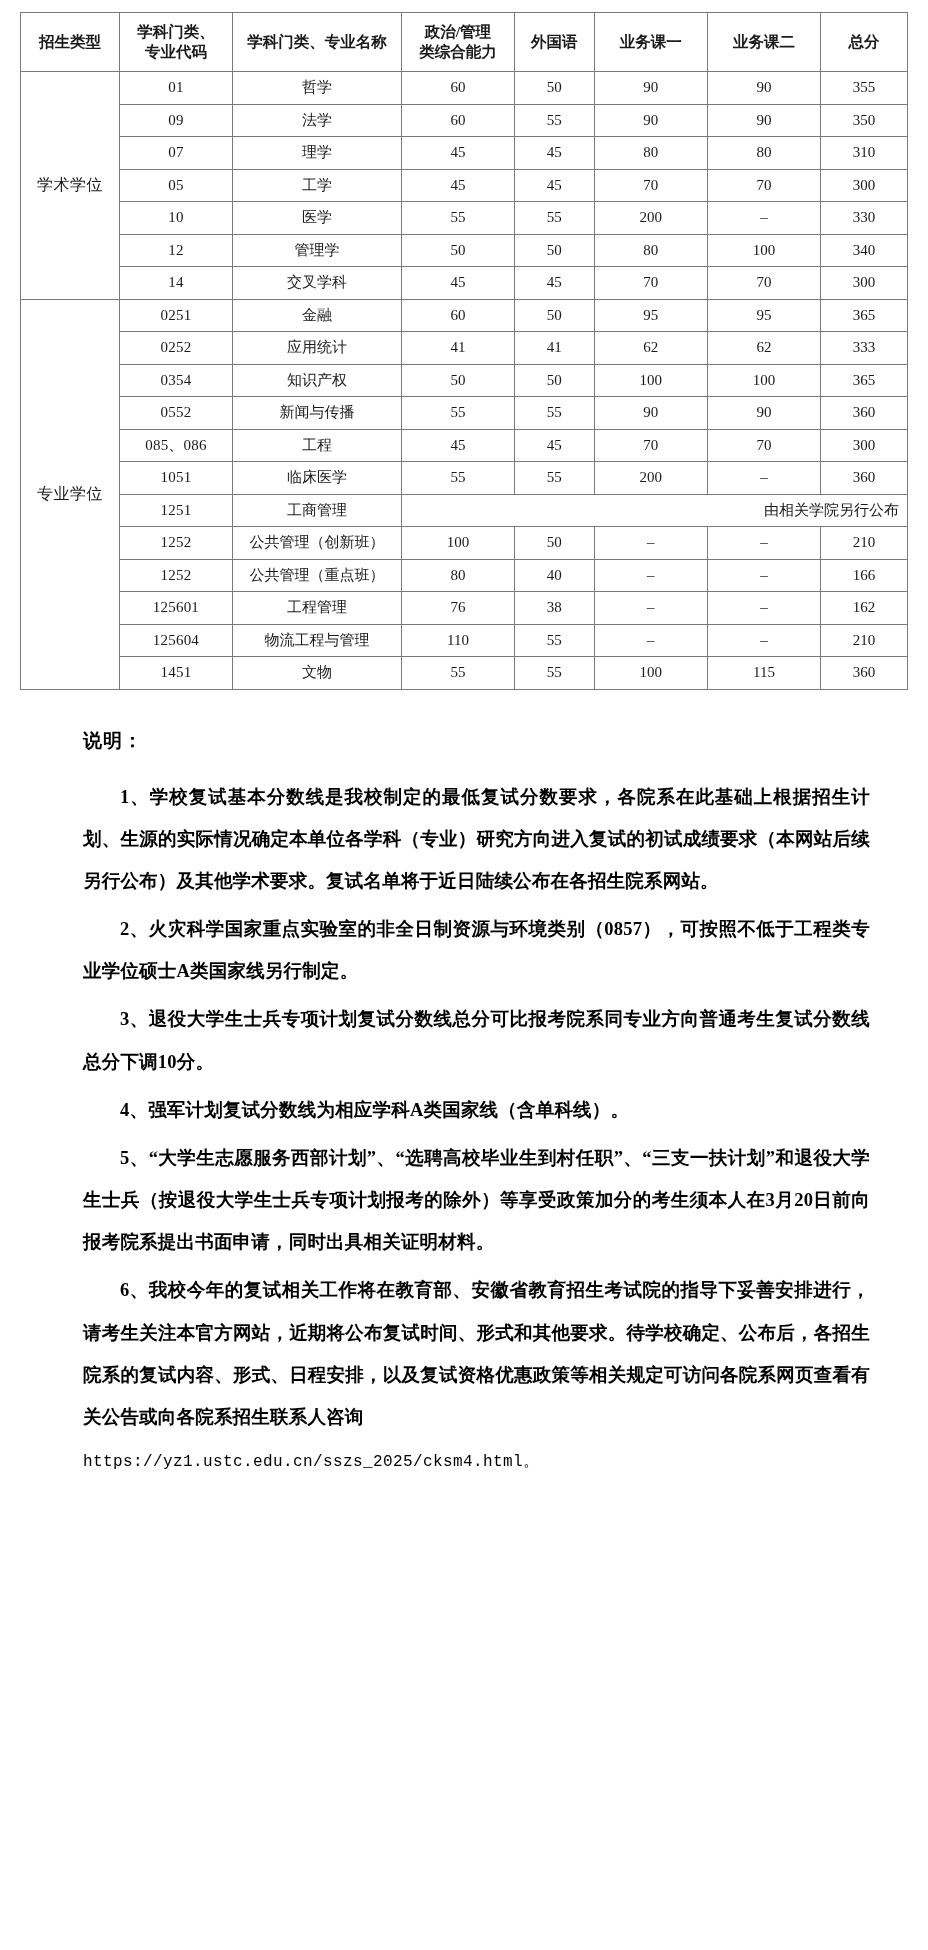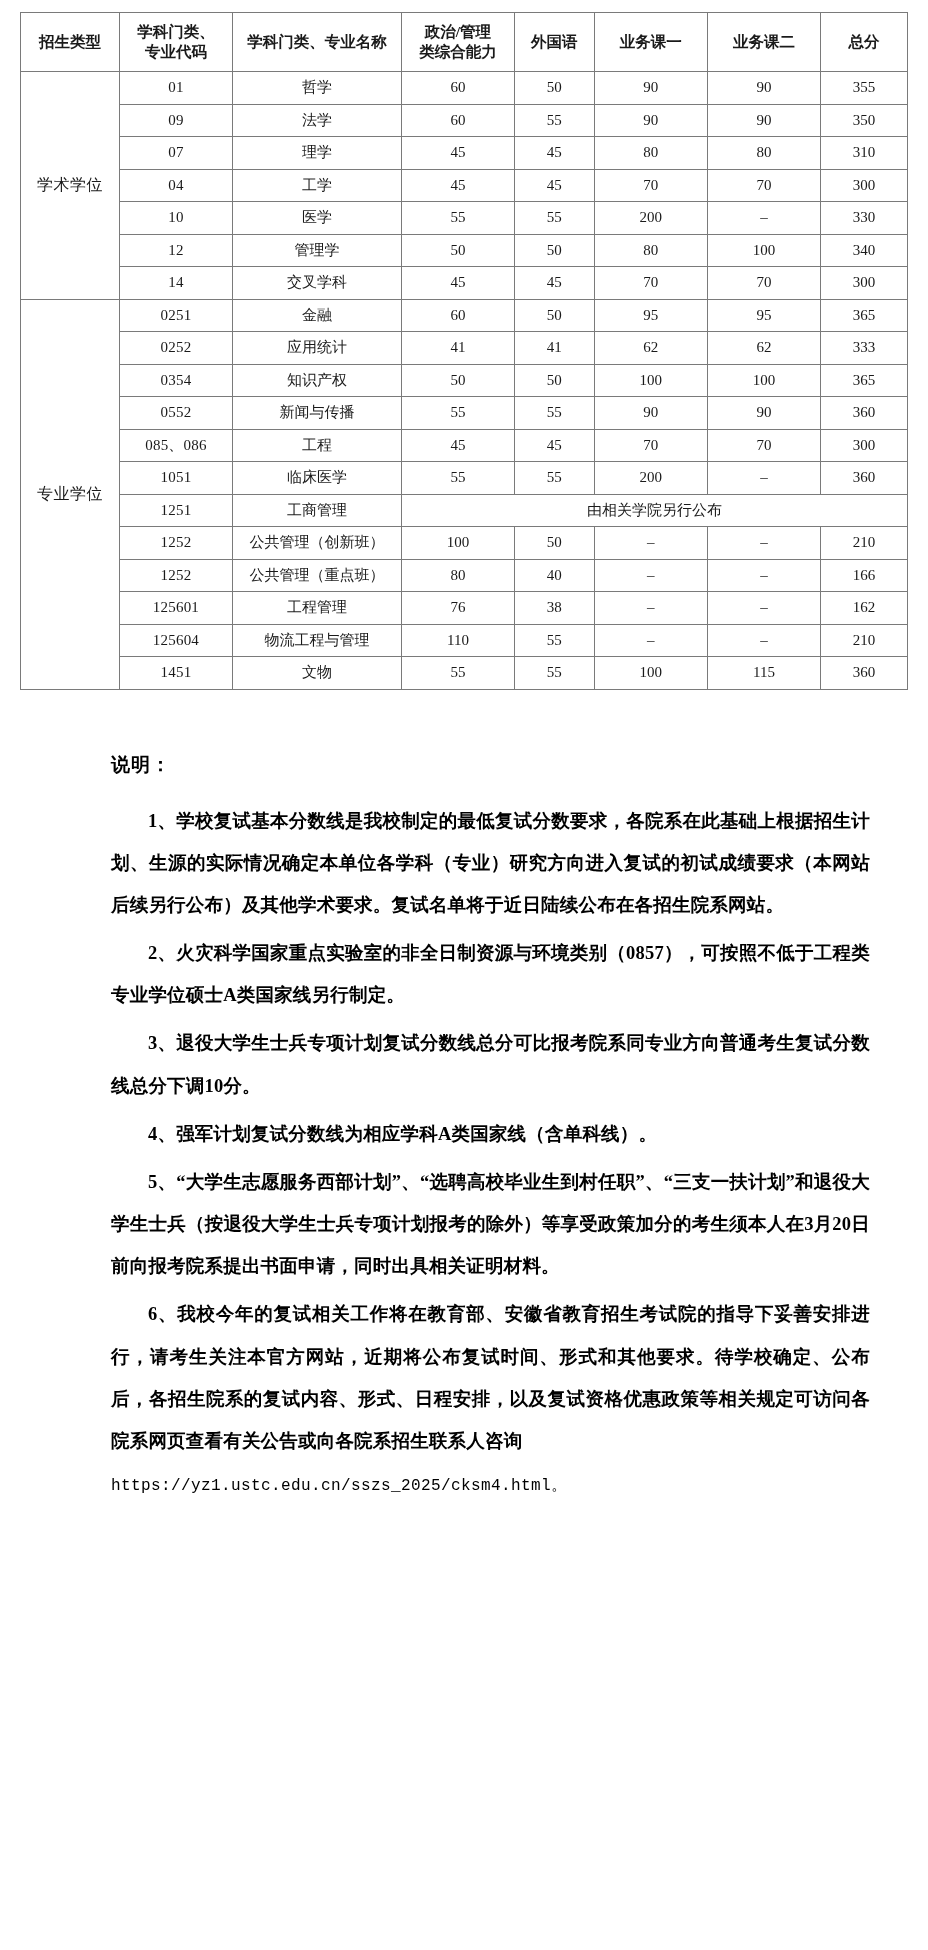"04" td.code-cell { text: 04 -> 05 }
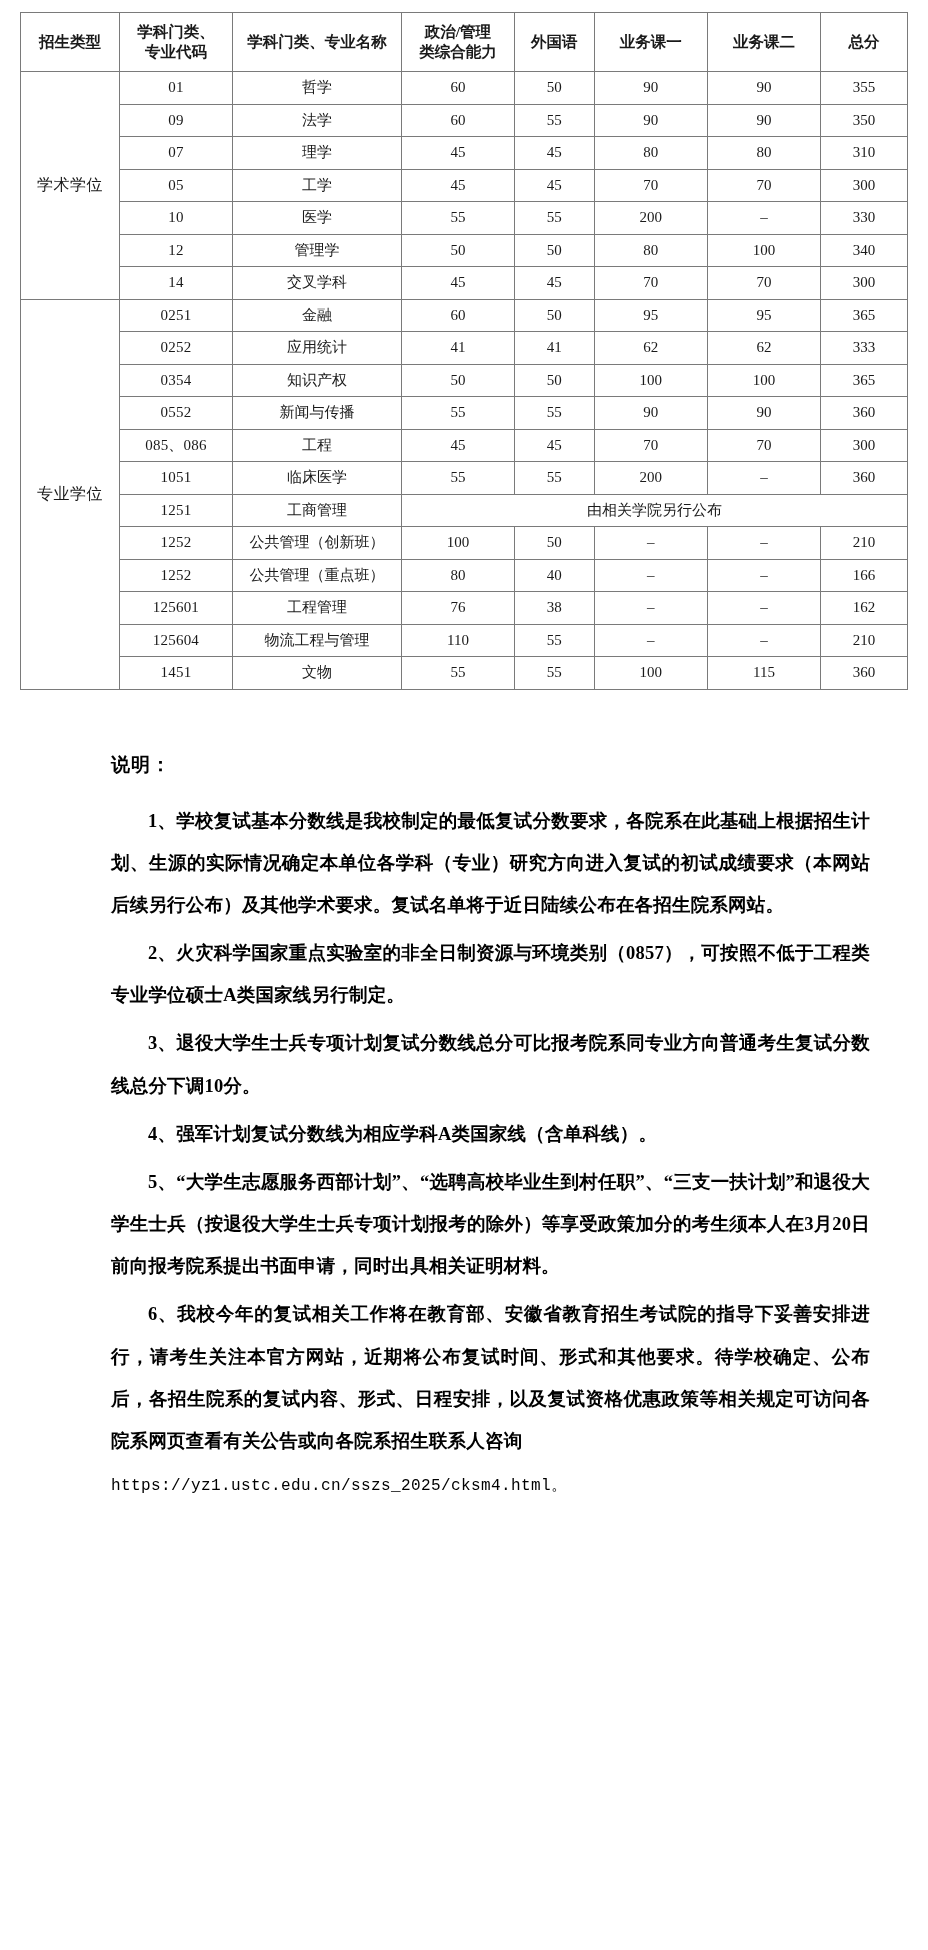"由相关学院另行公布" td.span-note { text-align: center -> right }
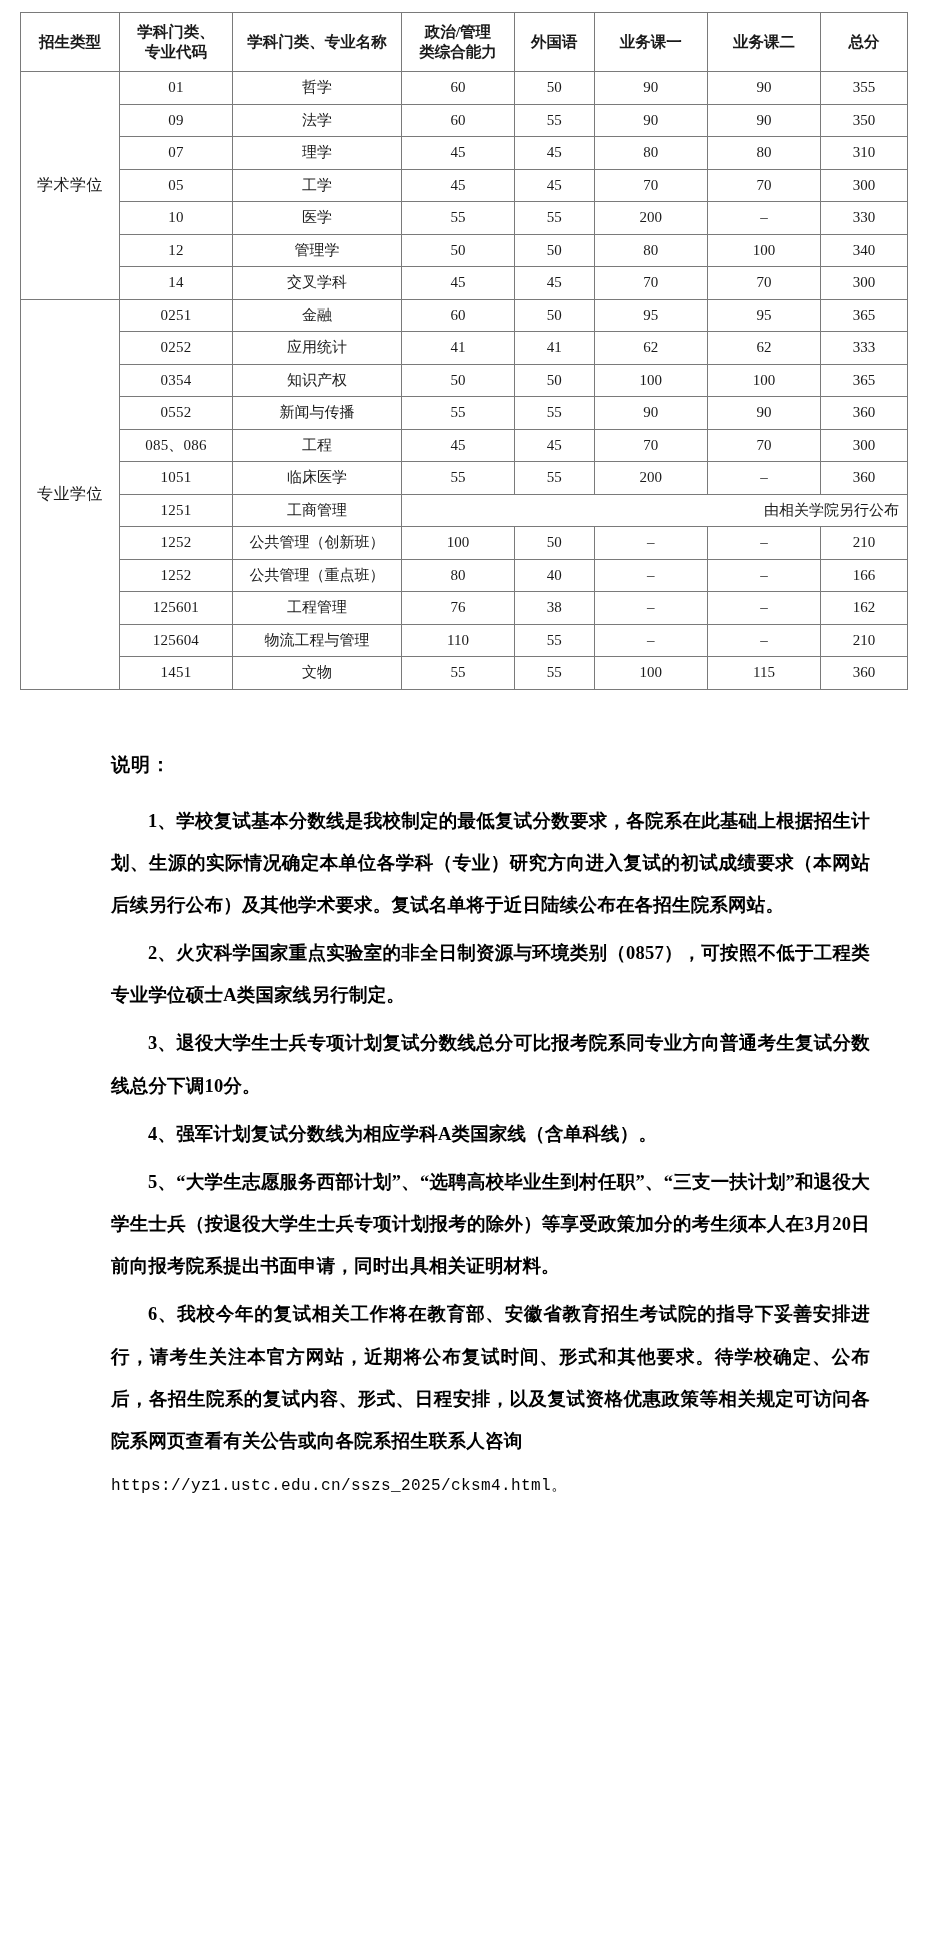"说明：" .notes { margin-top: 62px -> 38px; padding: 0 40px 0 56px -> 0 40px 0 28px }
